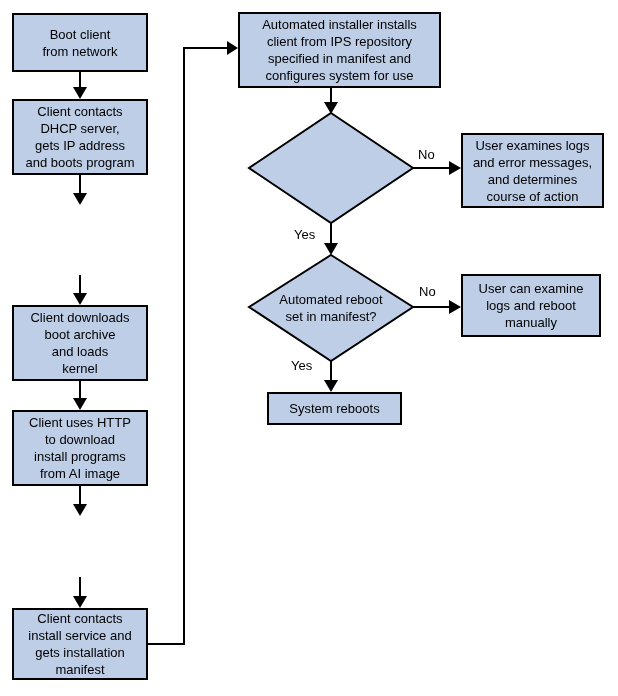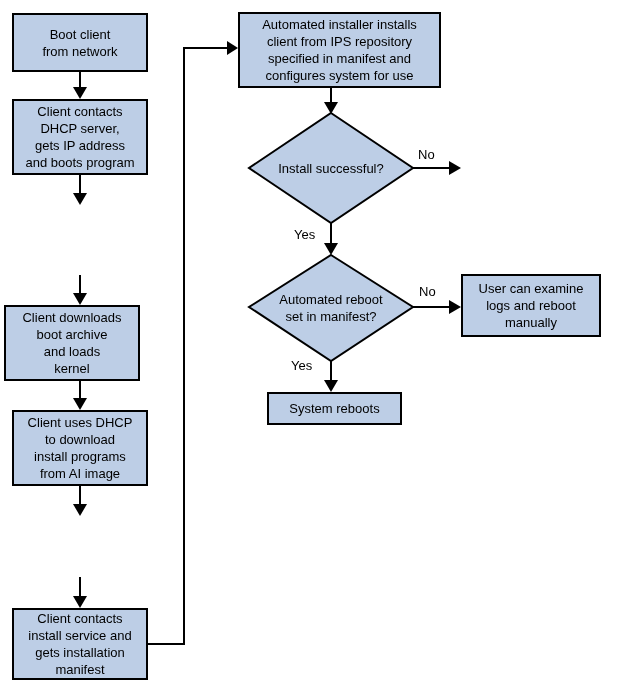"User examines logs" div.node { html: none -> <div>User examines logs and error messages, and determines course of action</div> }
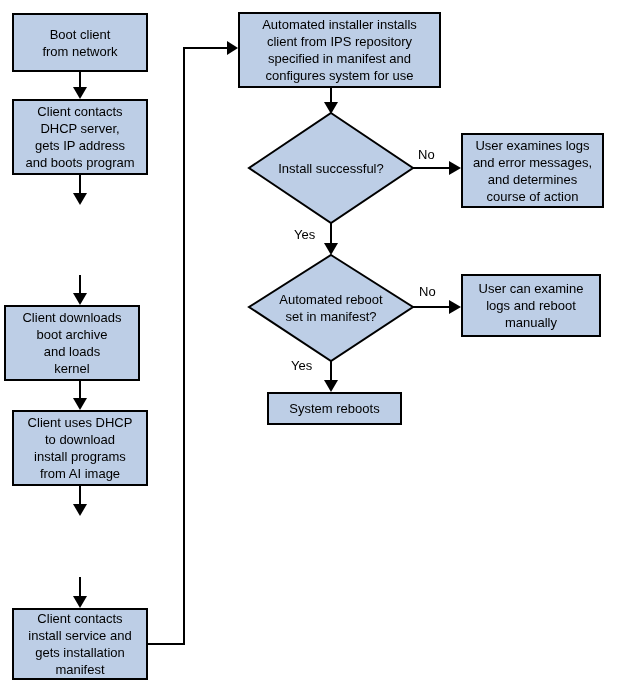"Install successful?" div.diamond-label { html: <div>Install successful?</div> -> none }
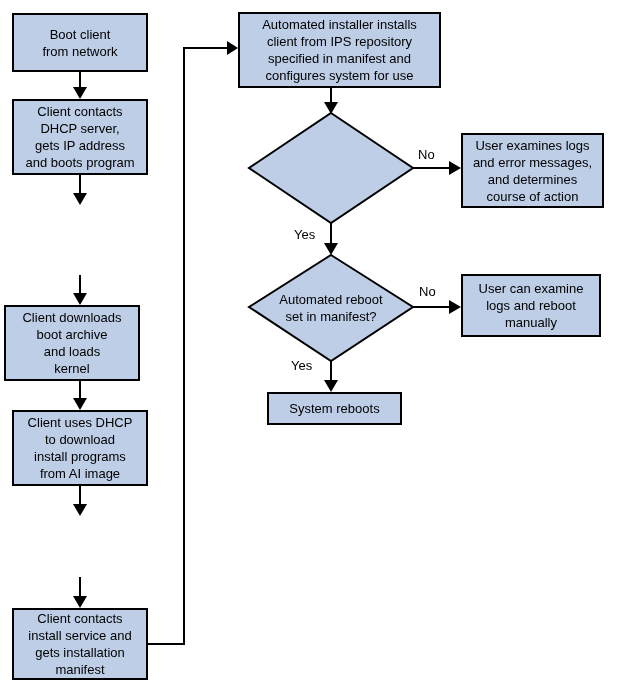"Client downloads" div.node { left: 4px -> 12px }
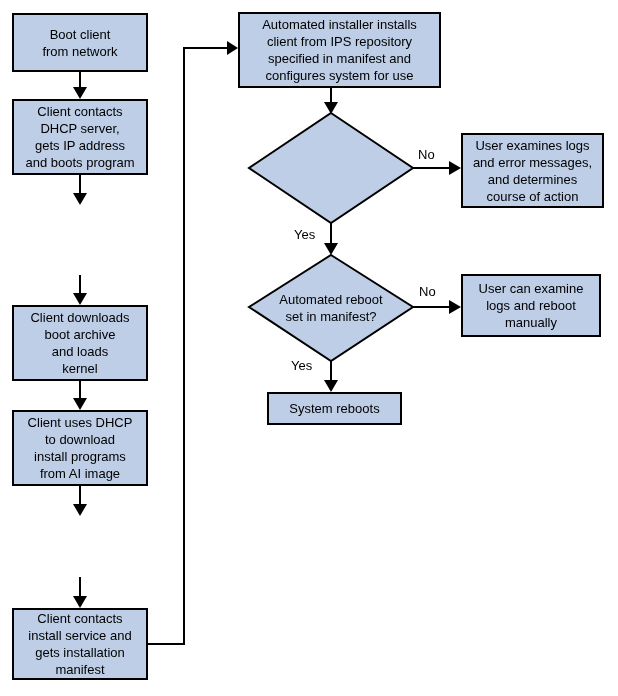"Client uses DHCP" div.node { text: DHCP -> HTTP }
